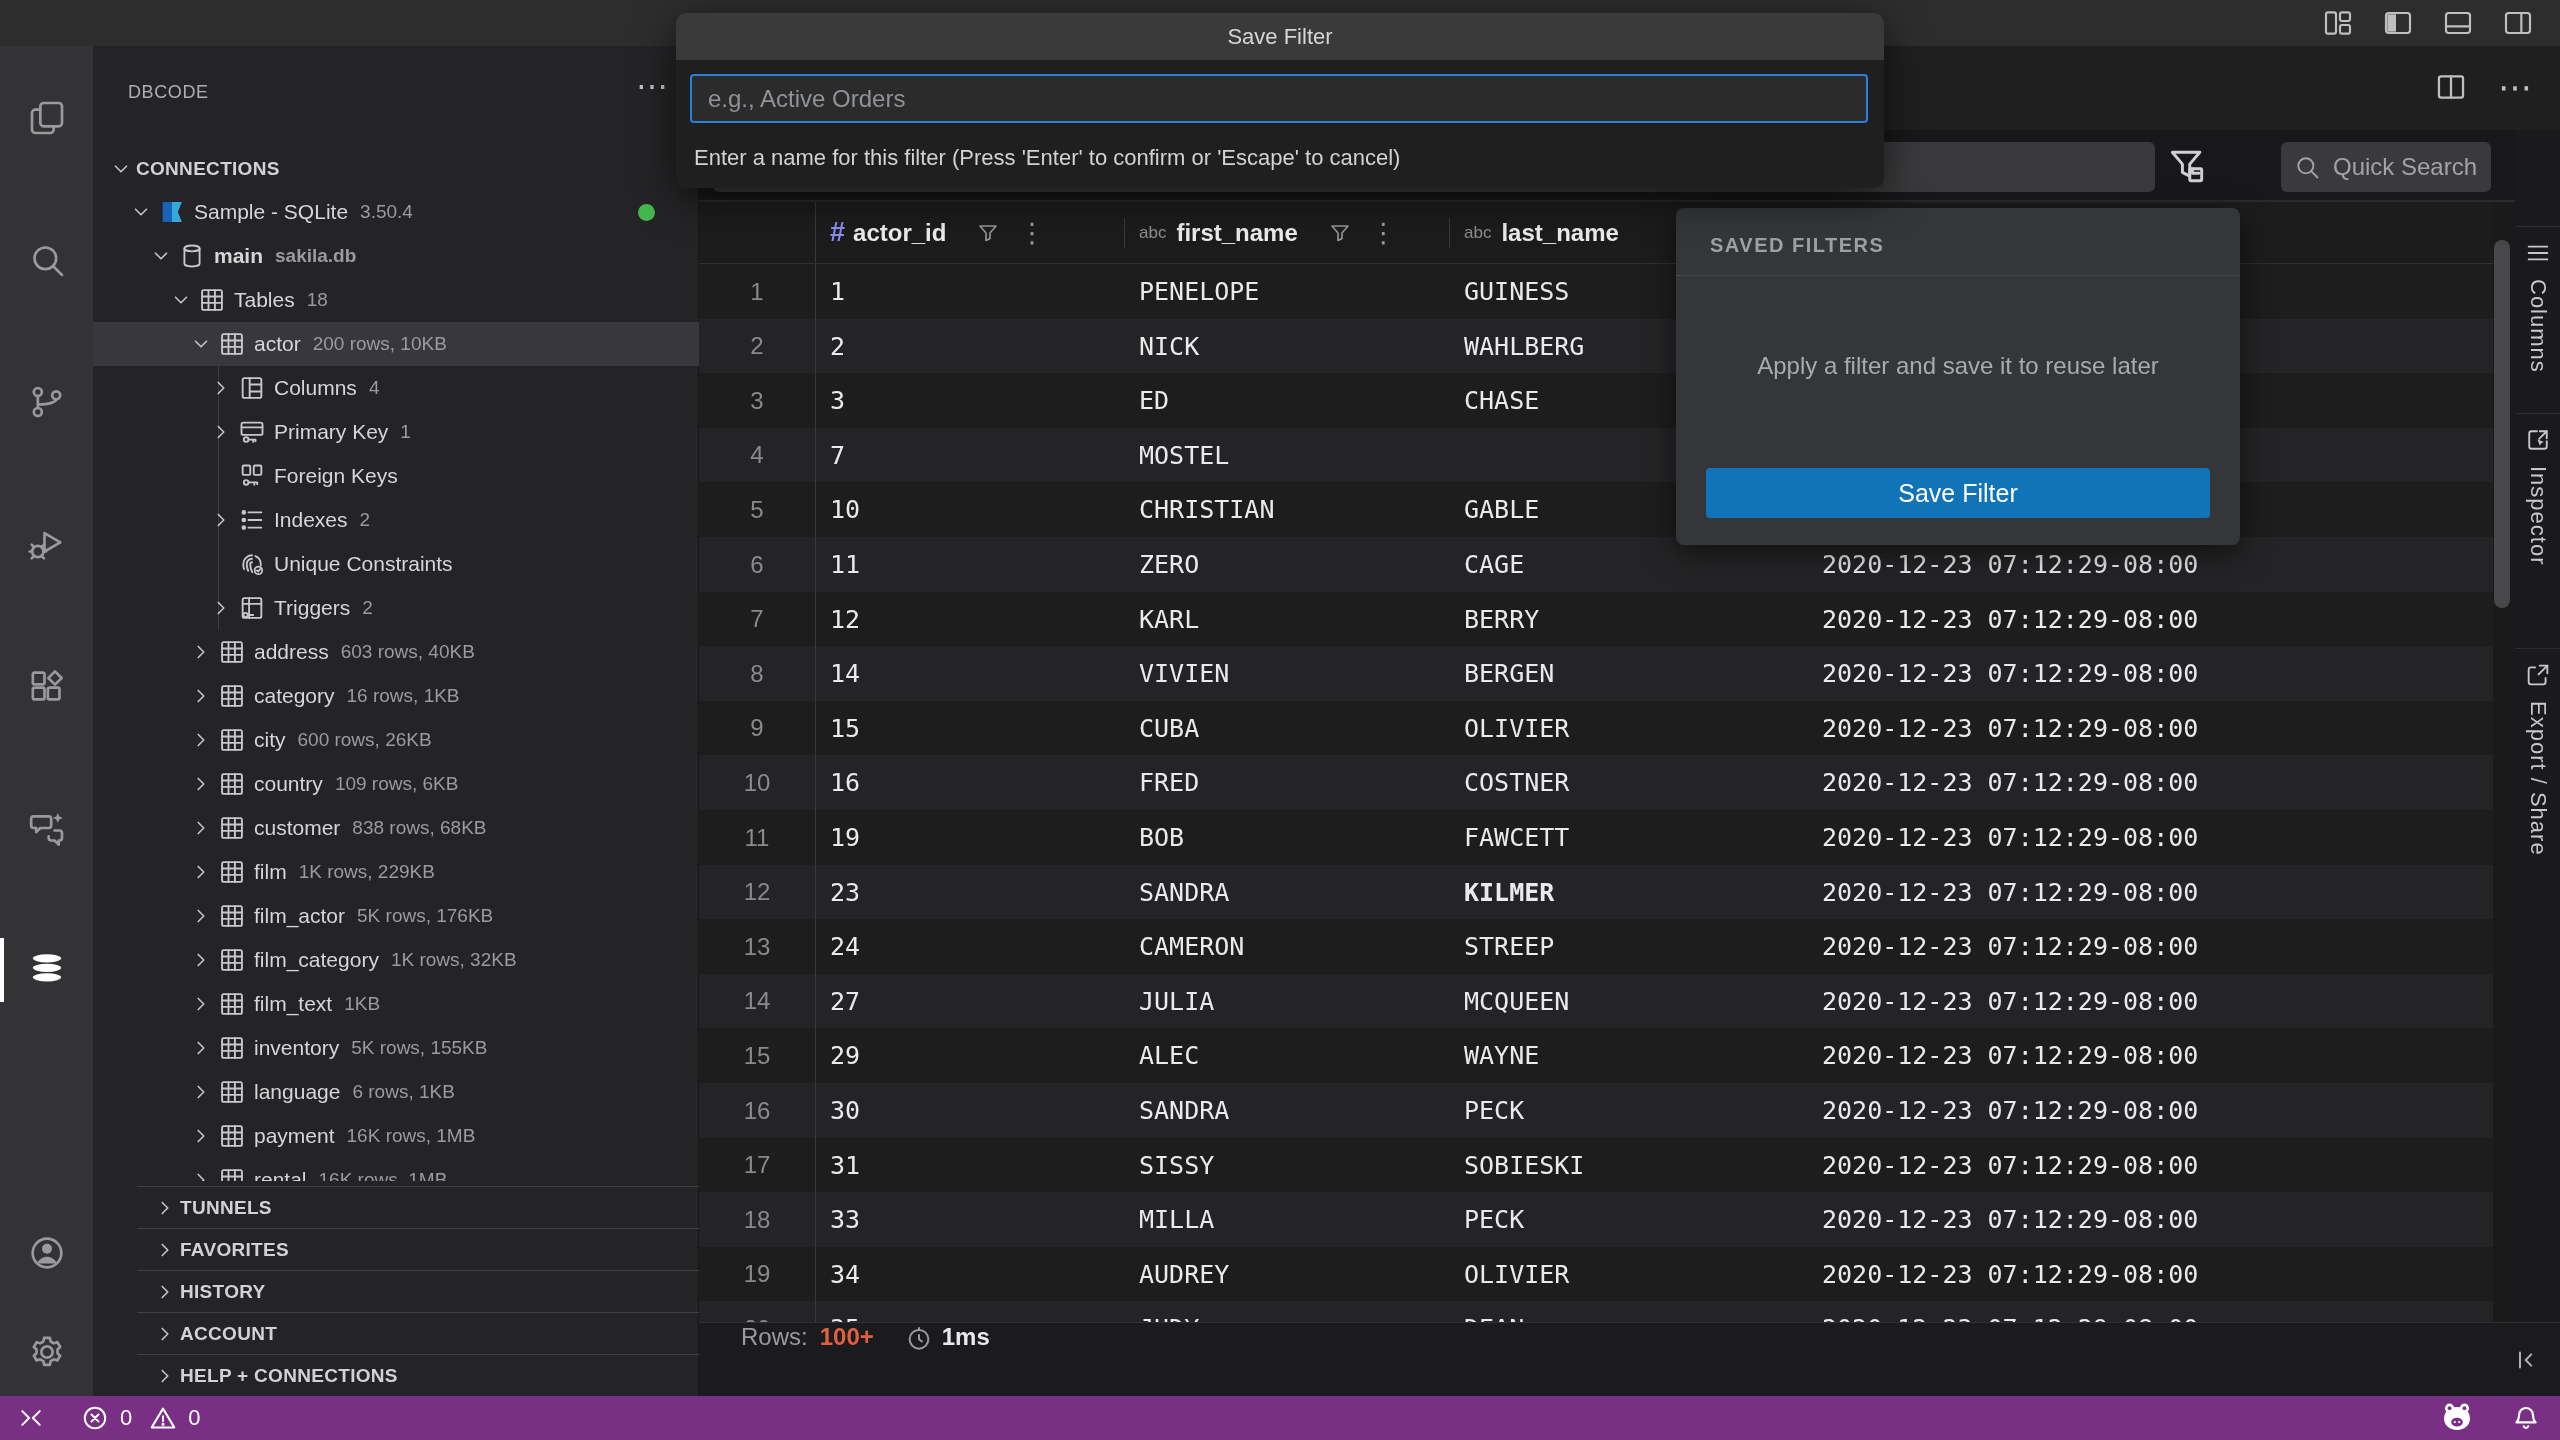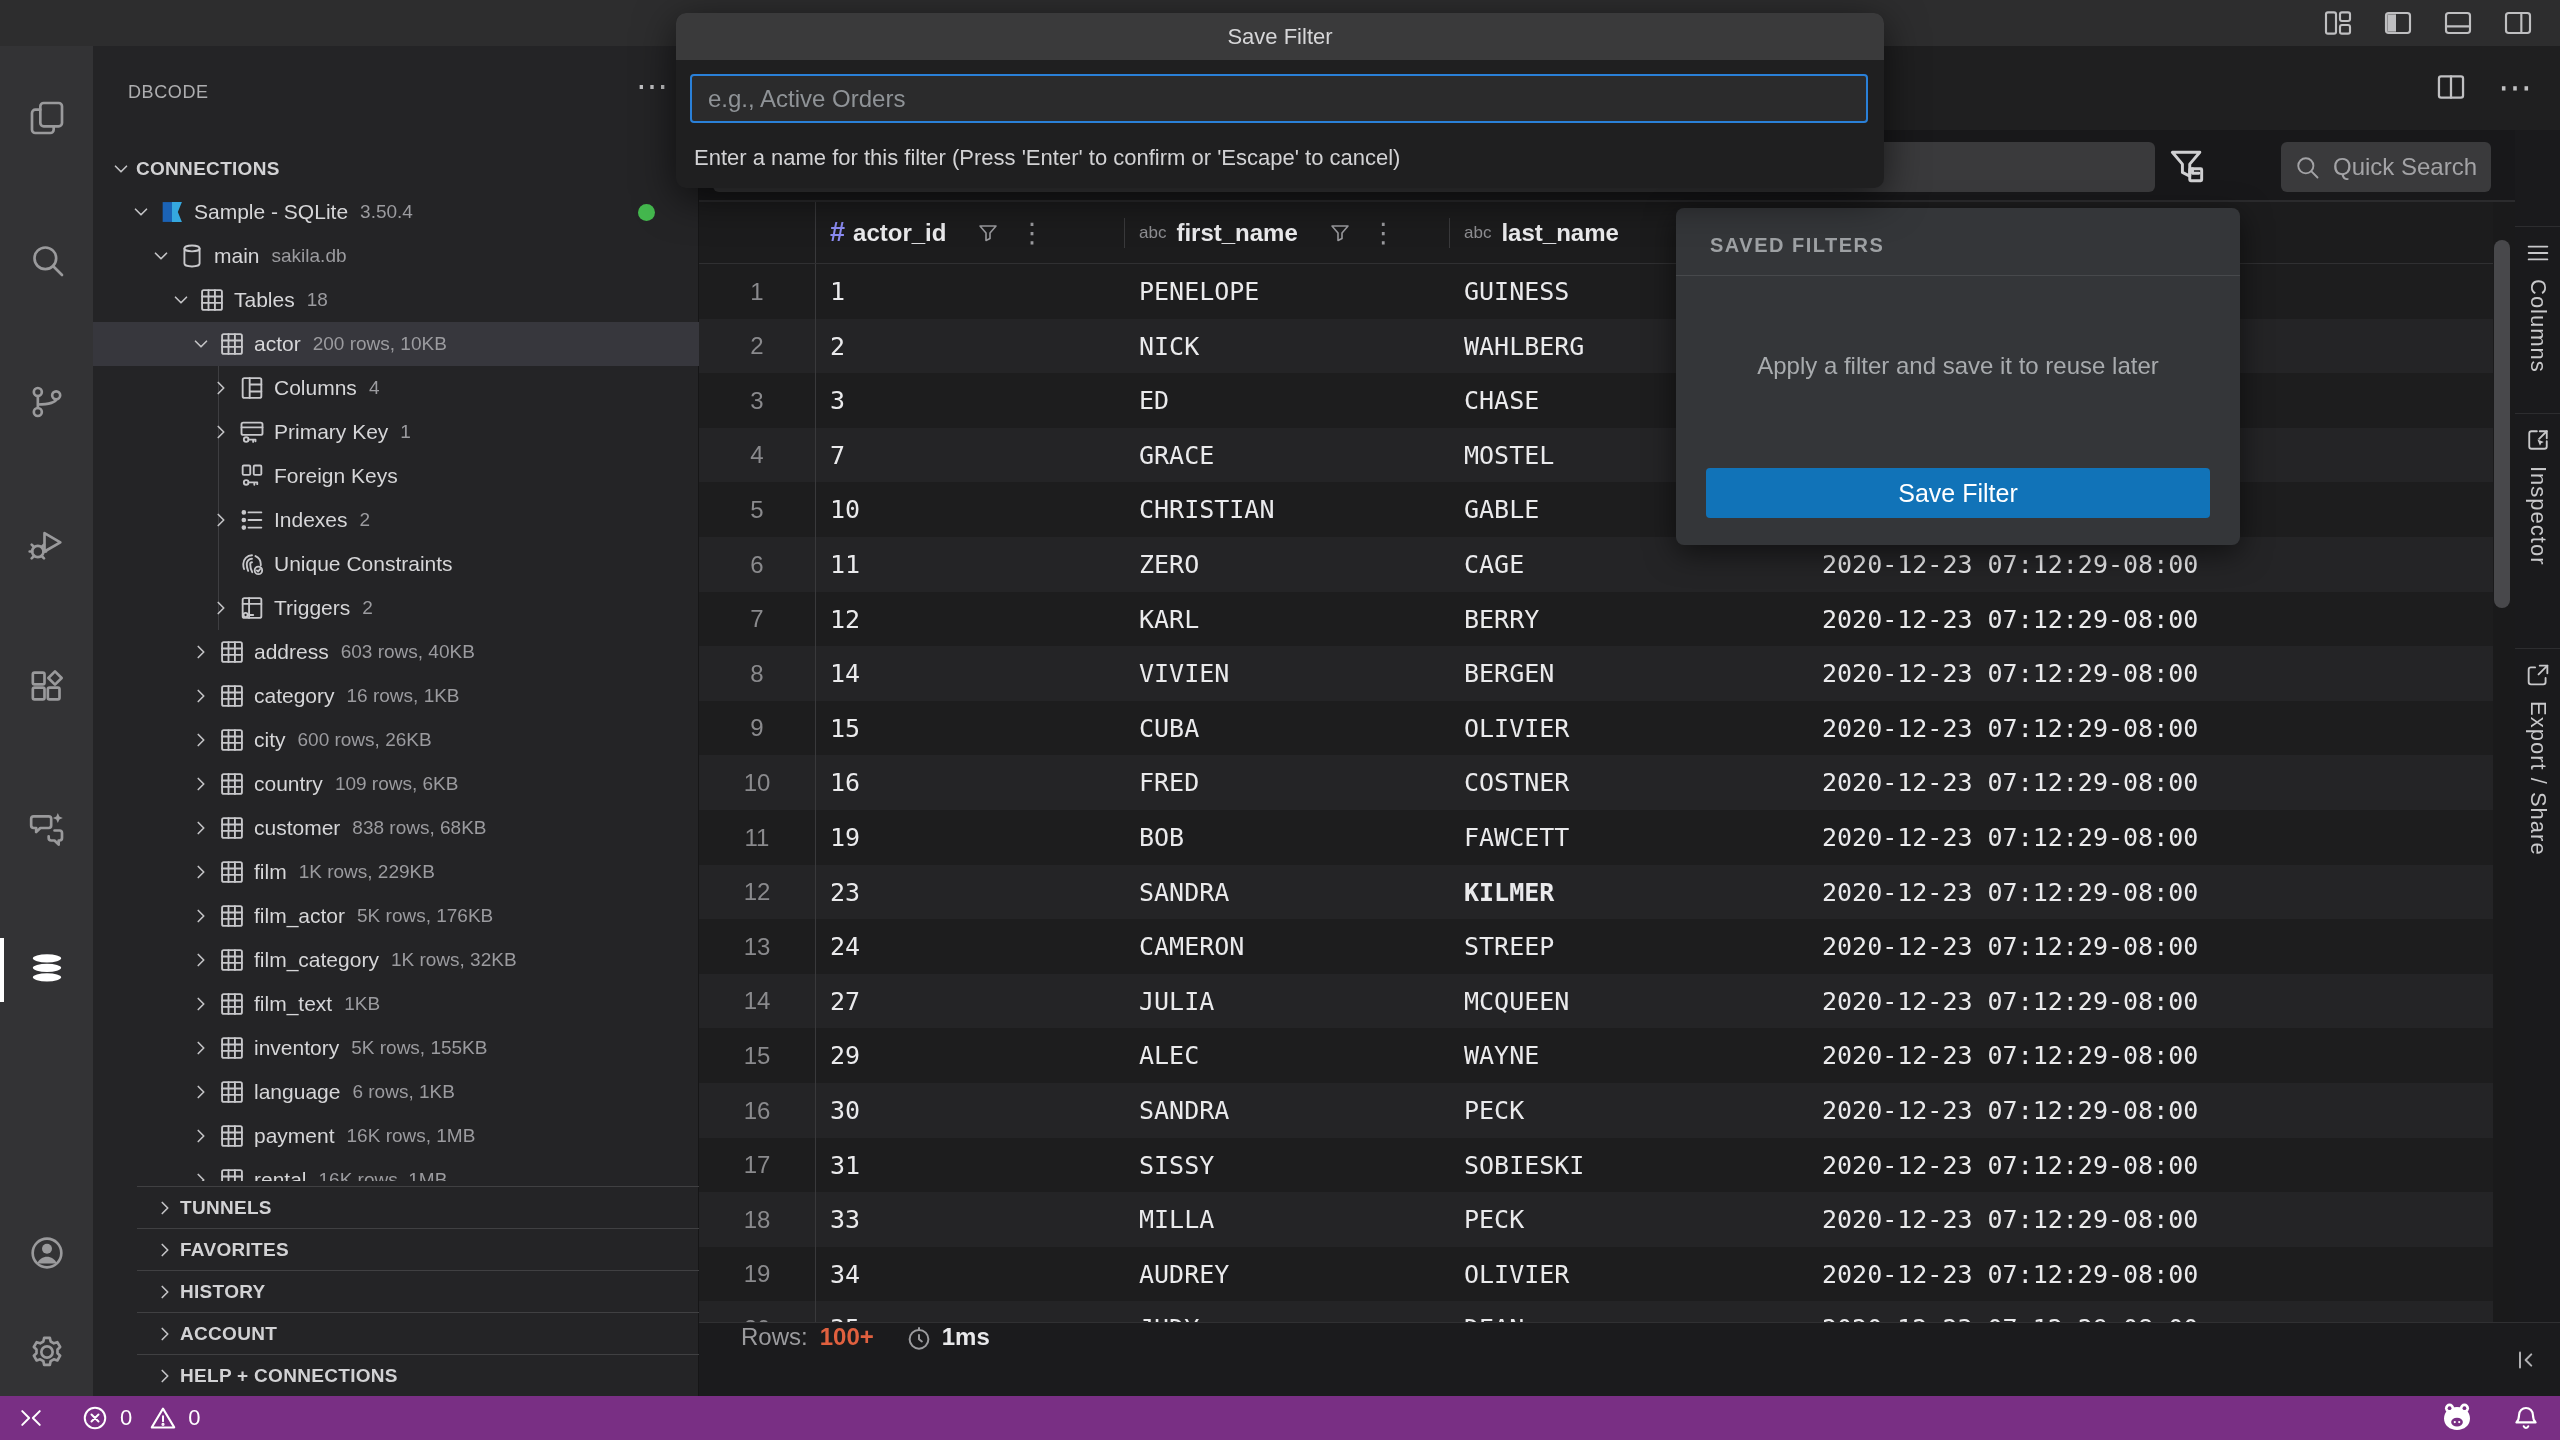"main" div.tree-row { font-weight: none -> bold }
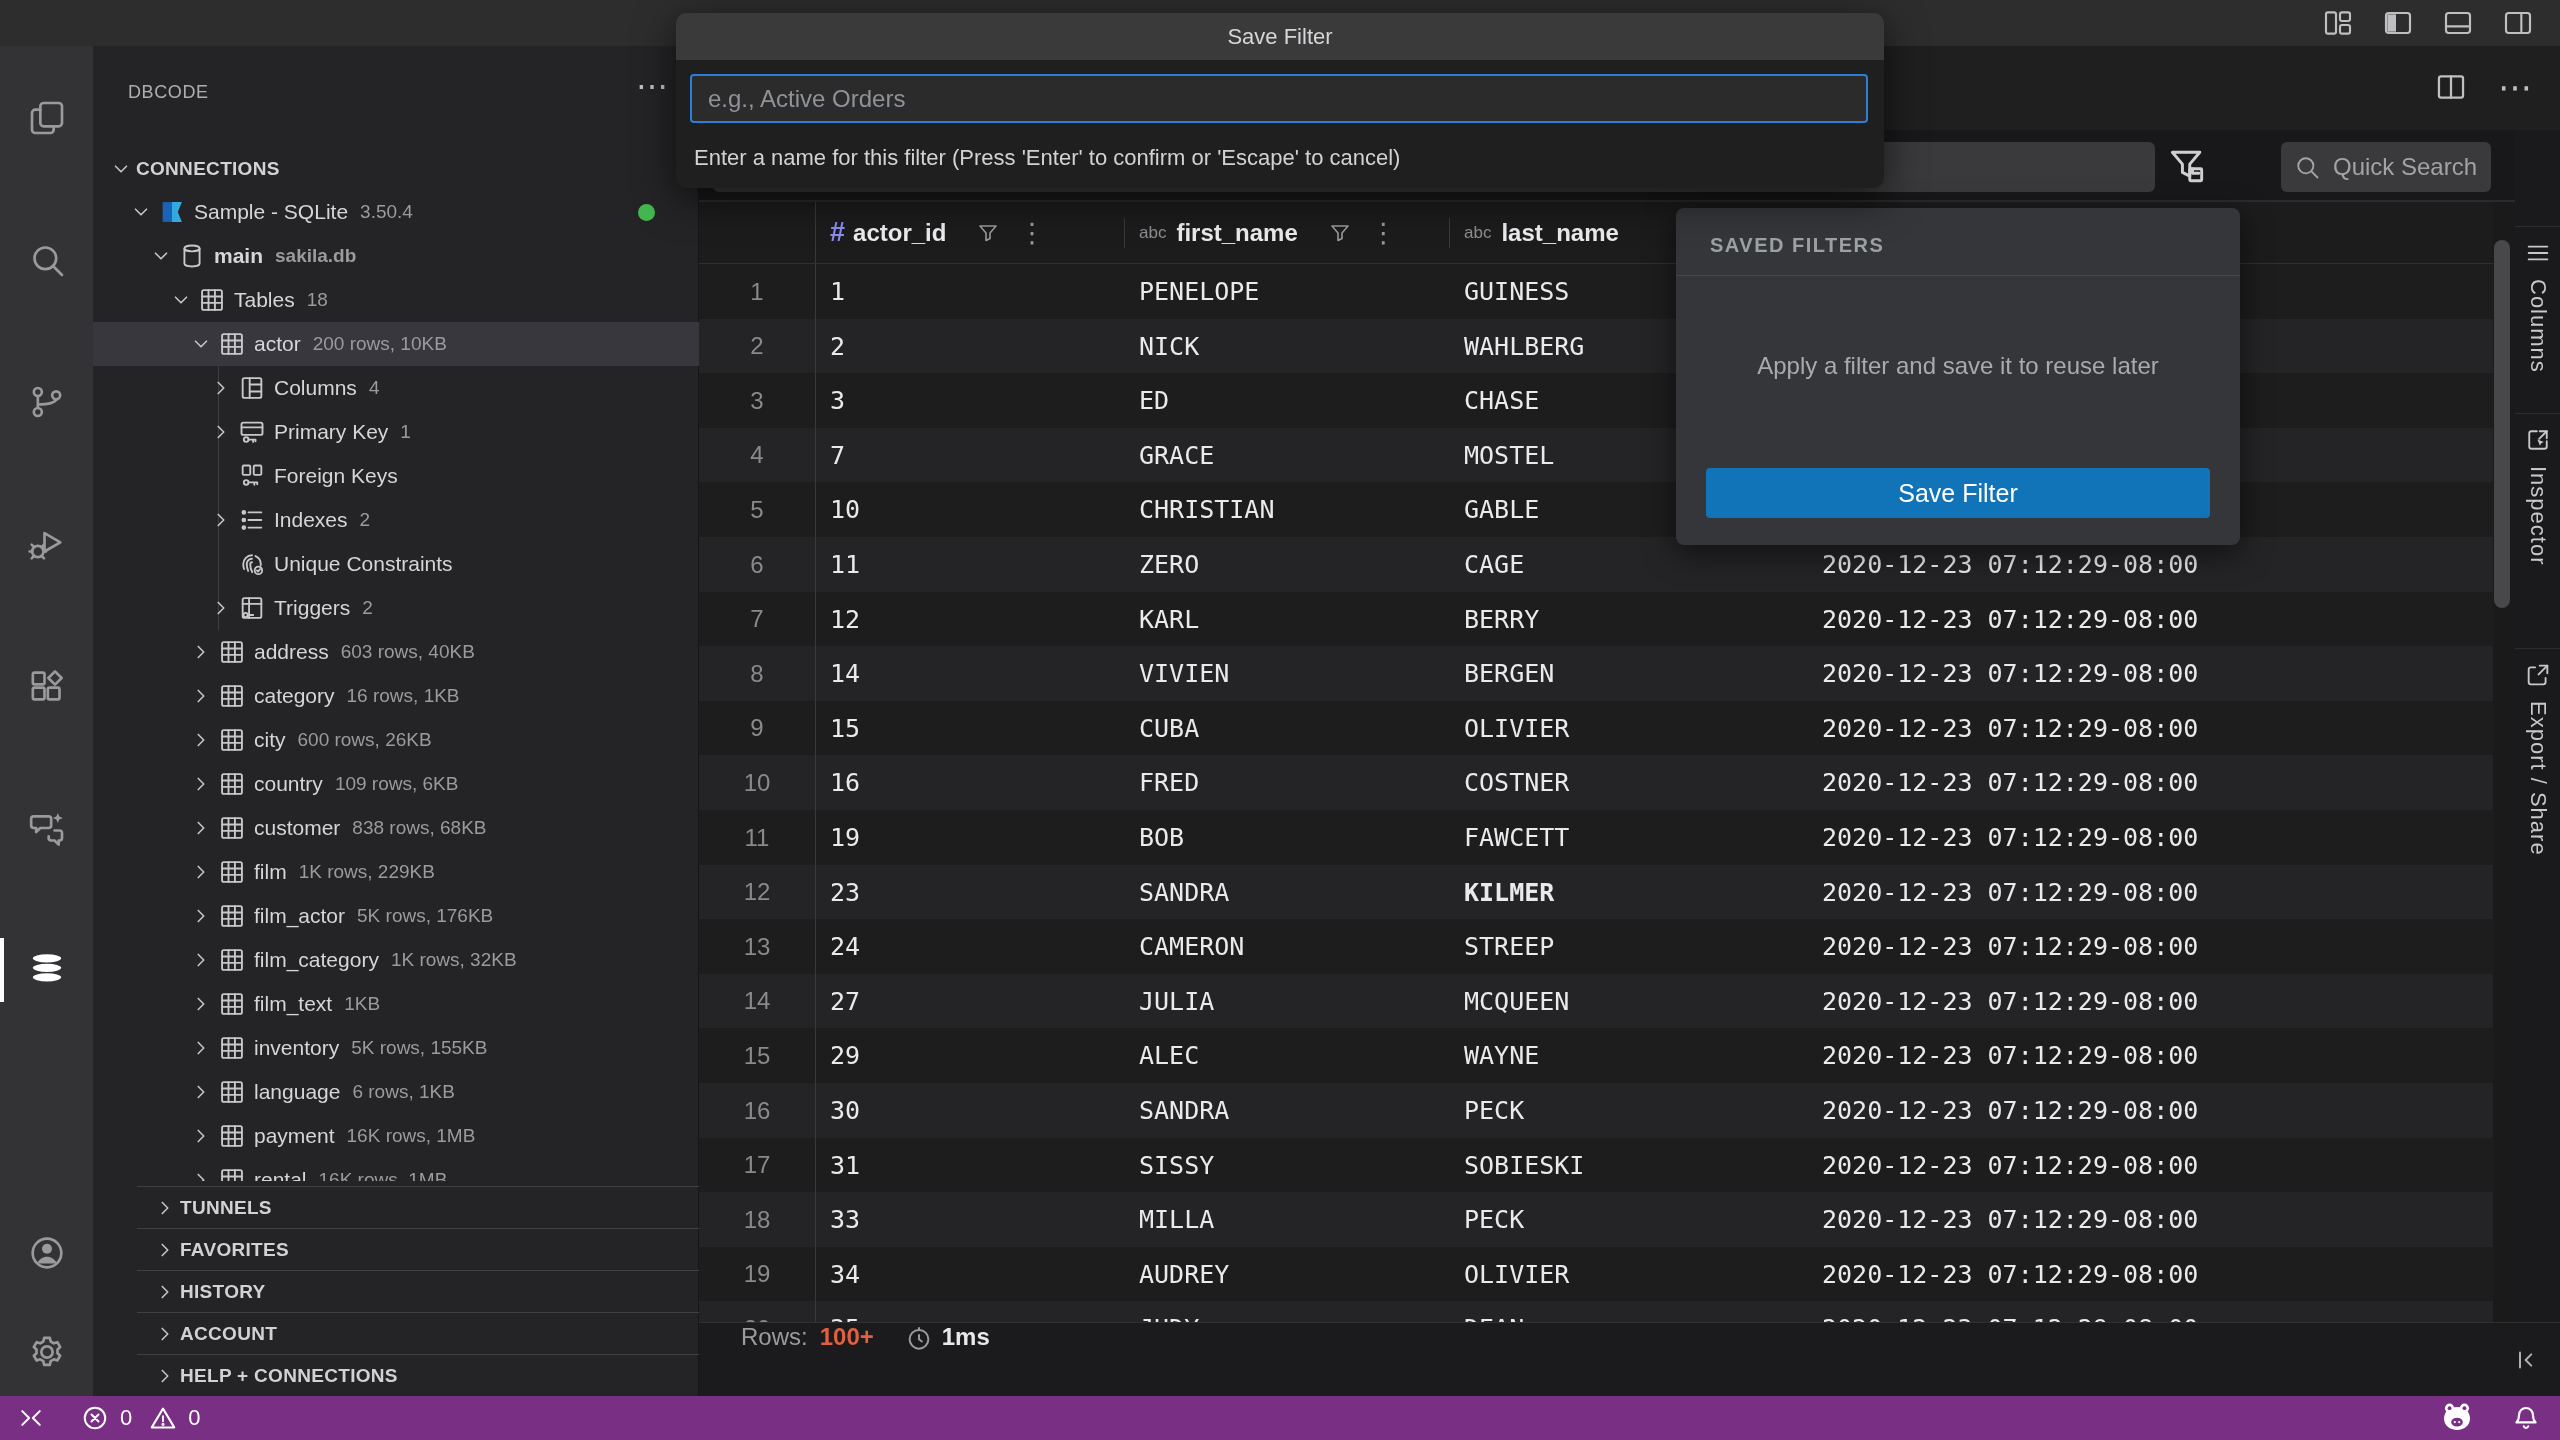"GRACE" div.g-cell { html: <div>GRACE</div> -> none }
